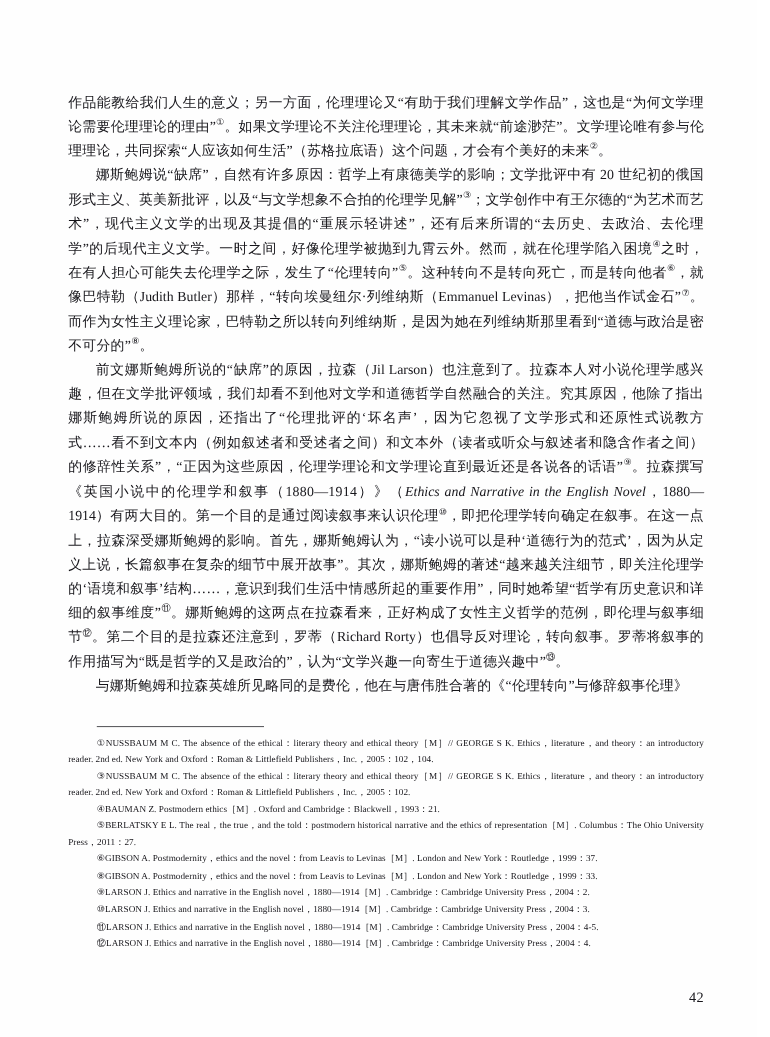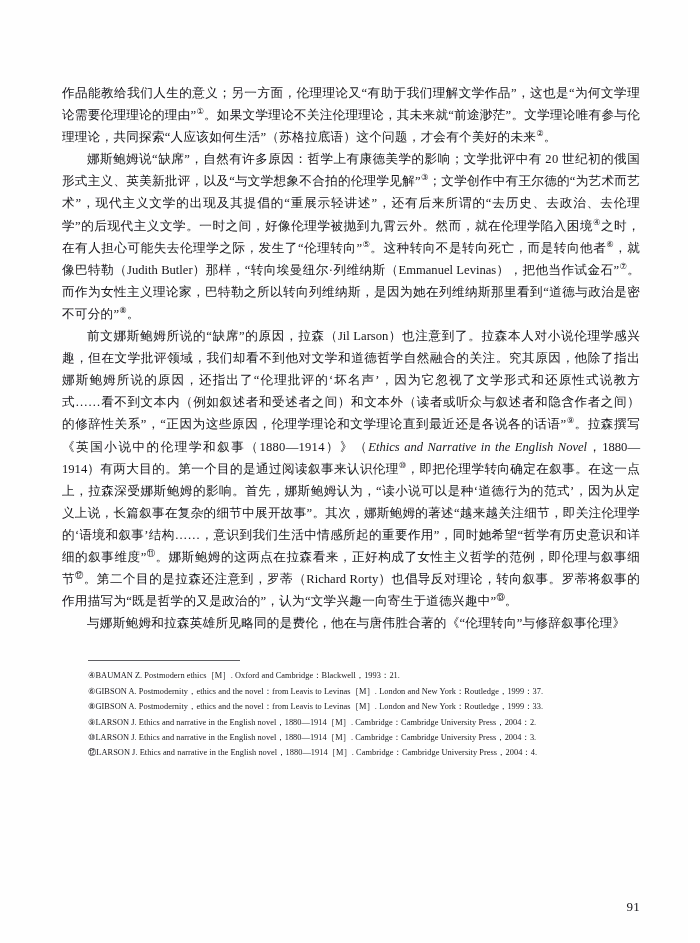"①NUSSBAUM M C. The absence" p.note { html: none -> <p><span>①</span>NUSSBAUM M C. The absence of the ethical：literary theory and ethical theory［M］// GEORGE S K. Ethics，literature，and theory：an introductory reader. 2nd ed. New York and Oxford：Roman &amp; Littlefield Publishers，Inc.，2005：102，104.</p> }
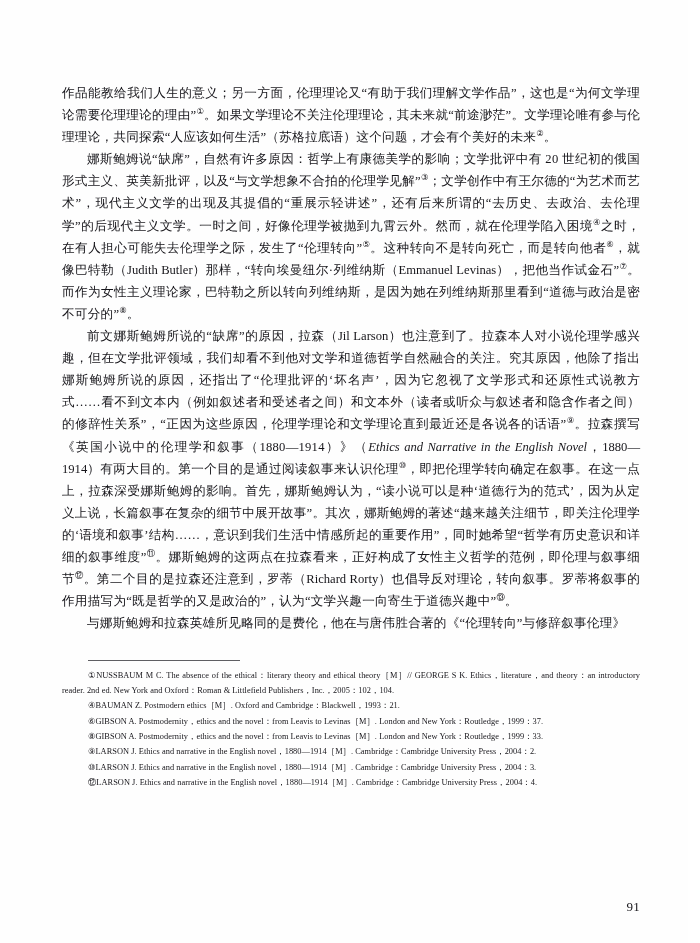"③NUSSBAUM M C. The absence" p.note { html: none -> <p><span>③</span>NUSSBAUM M C. The absence of the ethical：literary theory and ethical theory［M］// GEORGE S K. Ethics，literature，and theory：an introductory reader. 2nd ed. New York and Oxford：Roman &amp; Littlefield Publishers，Inc.，2005：102.</p> }
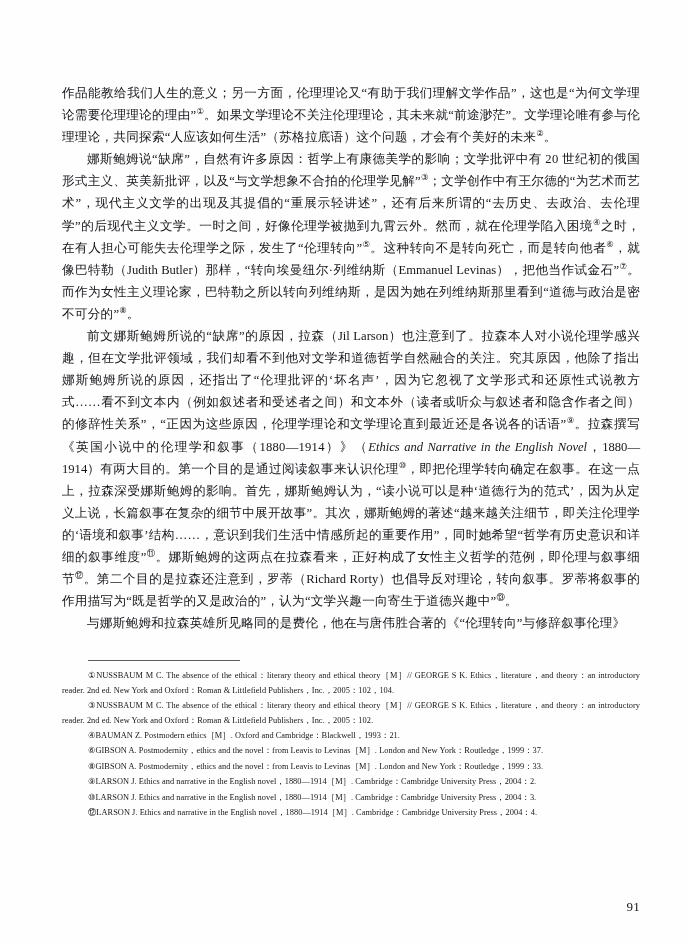"⑤BERLATSKY E L. The real，the" p.note { html: none -> <p><span>⑤</span>BERLATSKY E L. The real，the true，and the told：postmodern historical narrative and the ethics of representation［M］. Columbus：The Ohio University Press，2011：27.</p> }
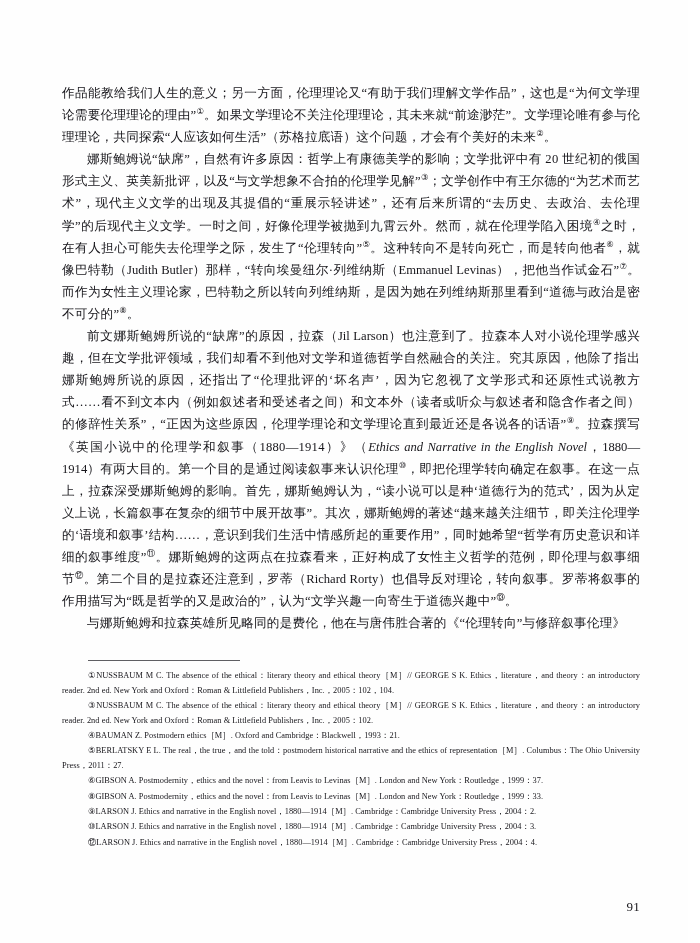"⑪LARSON J. Ethics and narrative" p.note { html: none -> <p><span>⑪</span>LARSON J. Ethics and narrative in the English novel，1880—1914［M］. Cambridge：Cambridge University Press，2004：4-5.</p> }
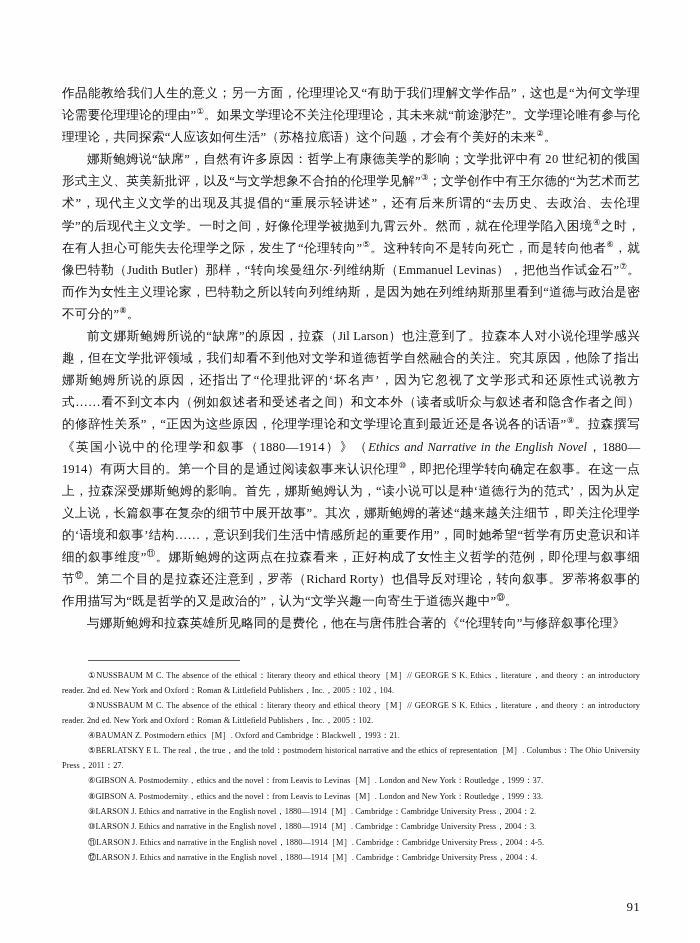"91" div.folio { text: 91 -> 42 }
